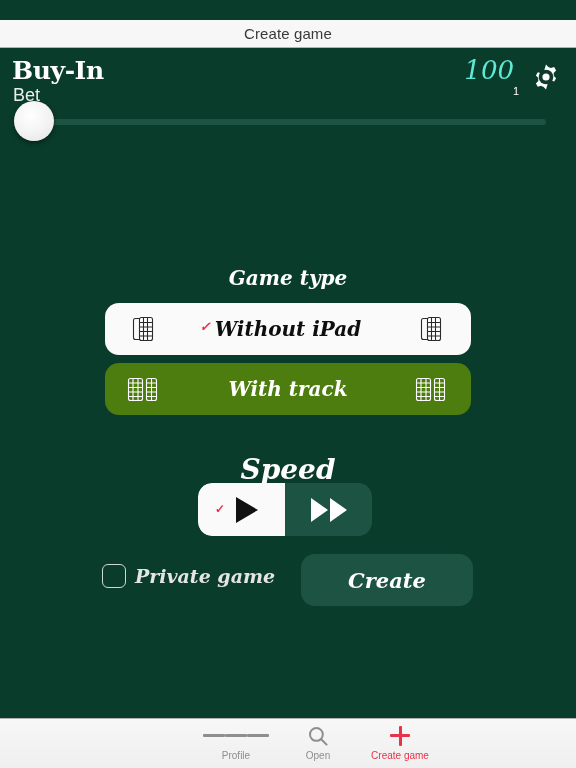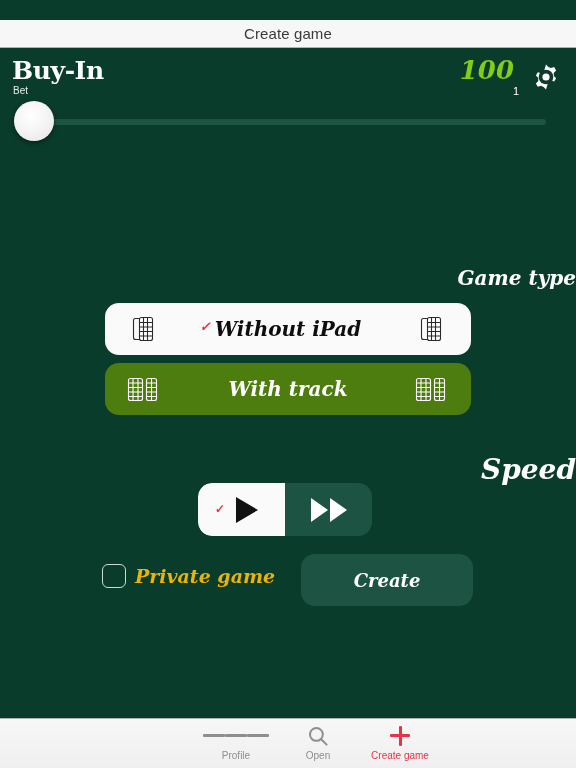"100" .buyin-amount { color: #84cc16 -> #5eead4; font-weight: bold -> normal }
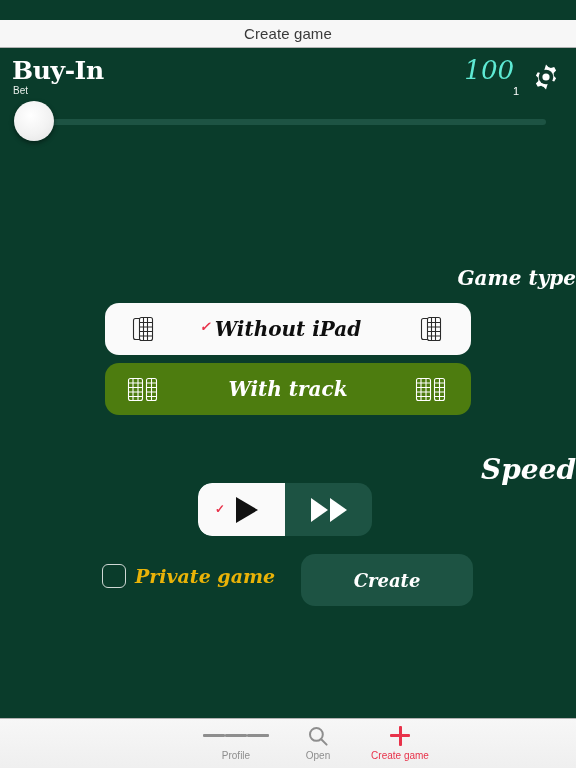"Bet" .buyin-sub { font-size: 10px -> 18px }
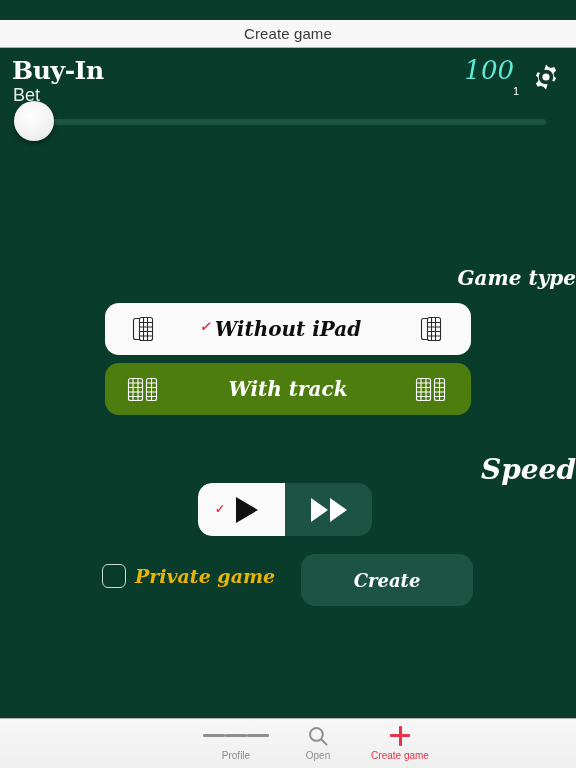"Game type" .sect-title { text-align: right -> center }
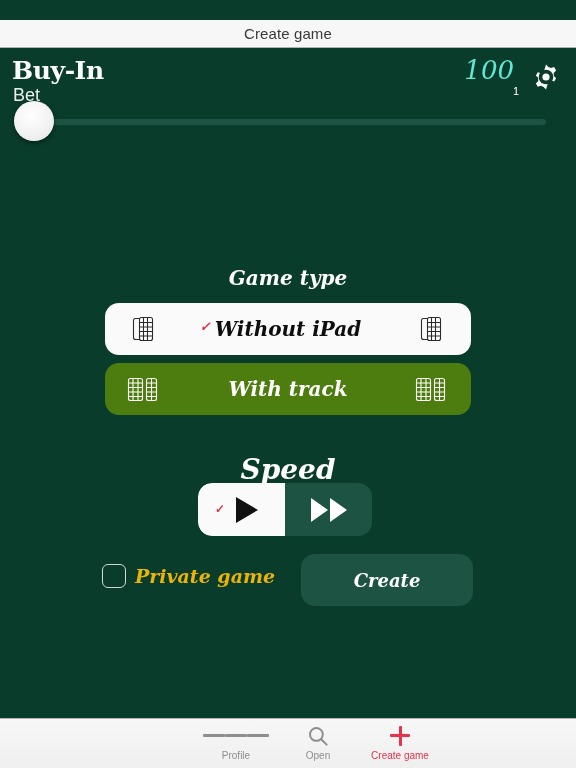"Private game" .private-label { color: #eab308 -> #e5e5e5 }
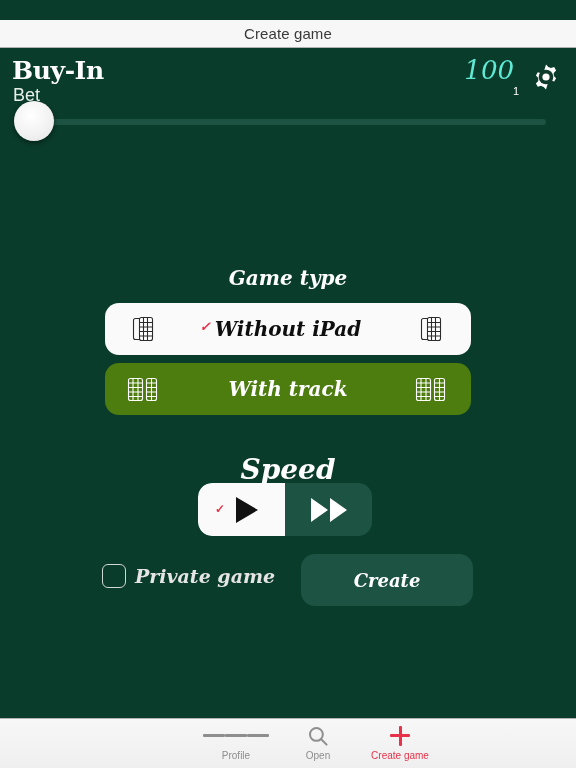"Create" .create-btn { font-size: 18px -> 21px }
